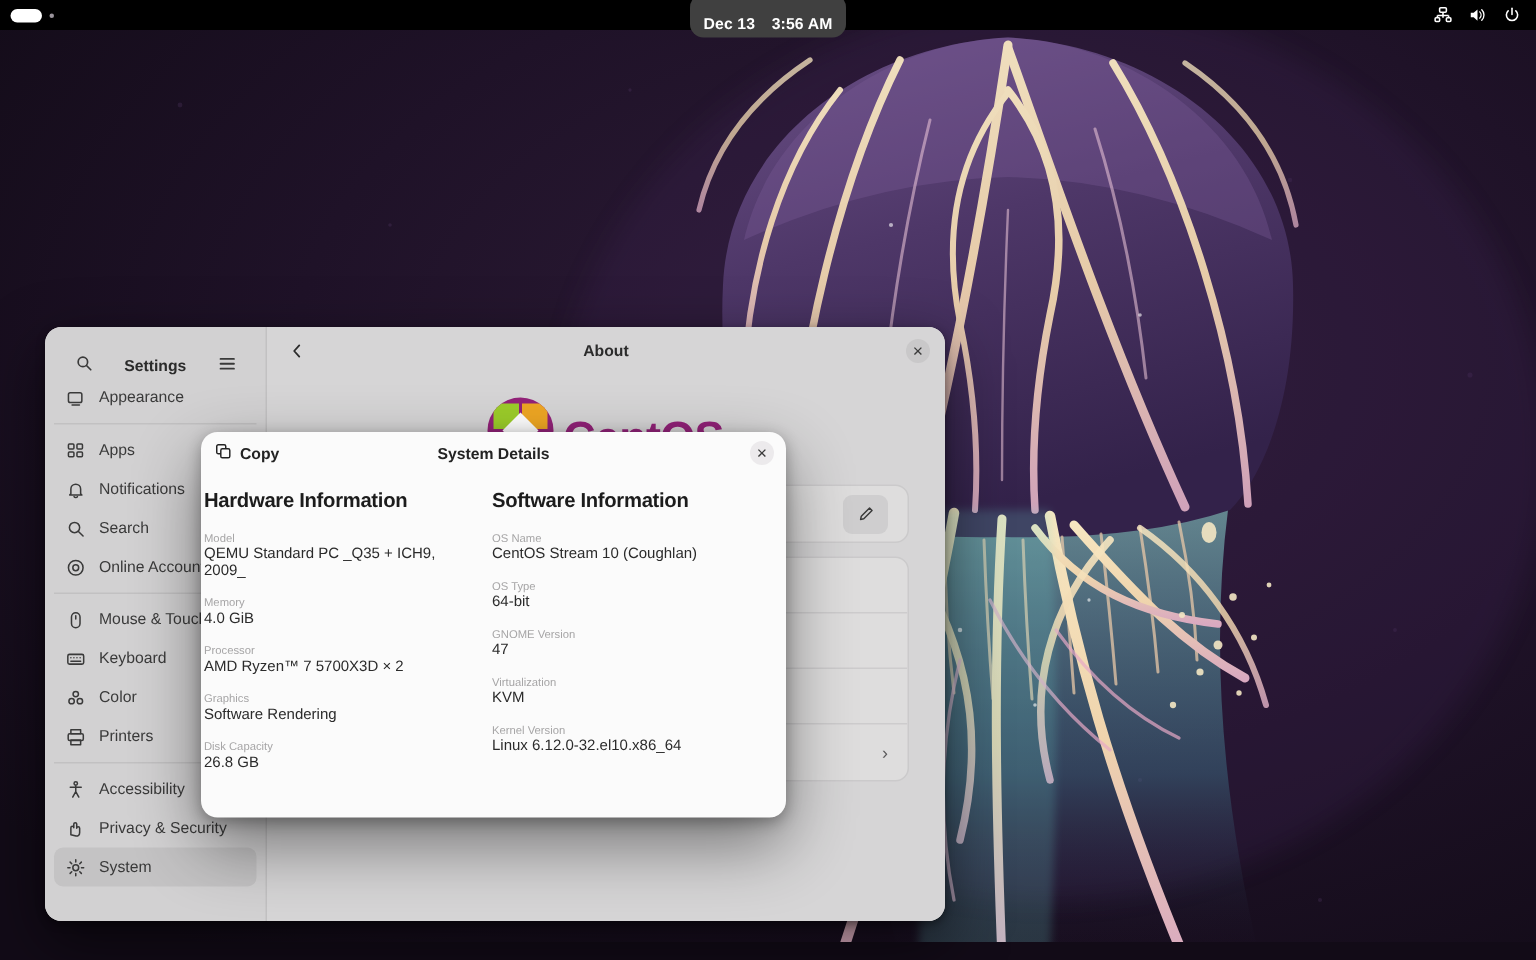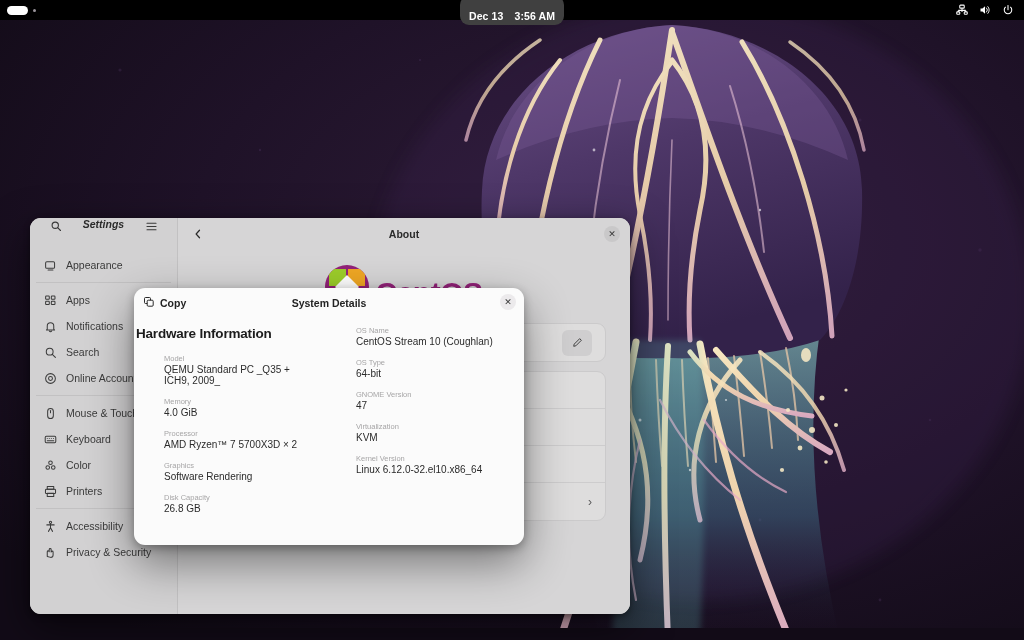"Settings" .sidebar-header { align-items: flex-start -> flex-end; font-style: italic -> none }
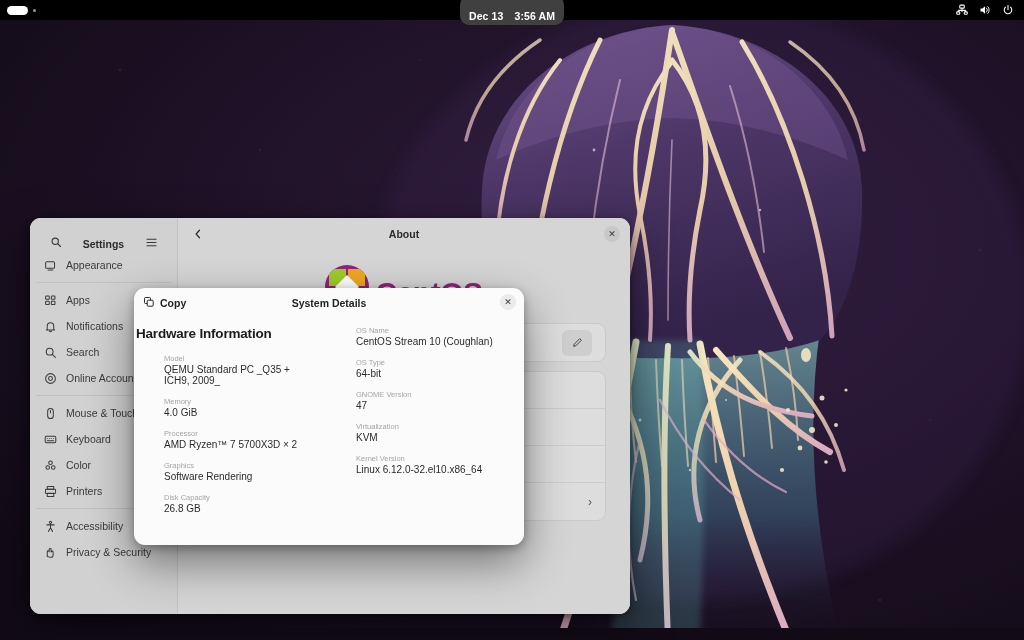"Software Information" div.col-title { html: none -> <div>Software Information</div> }
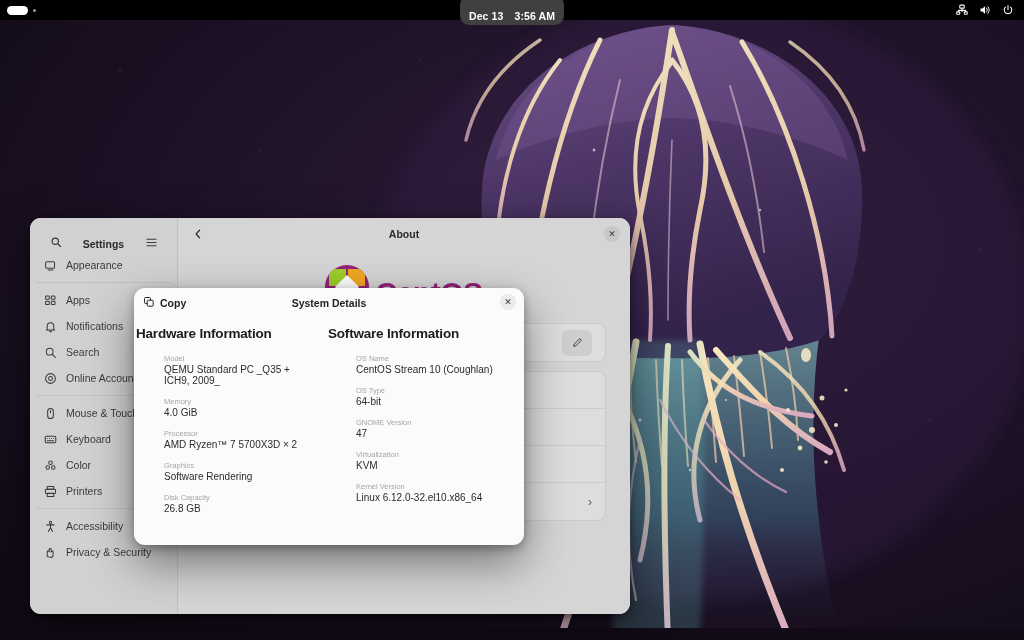"Model" .field { margin-left: 28px -> none }
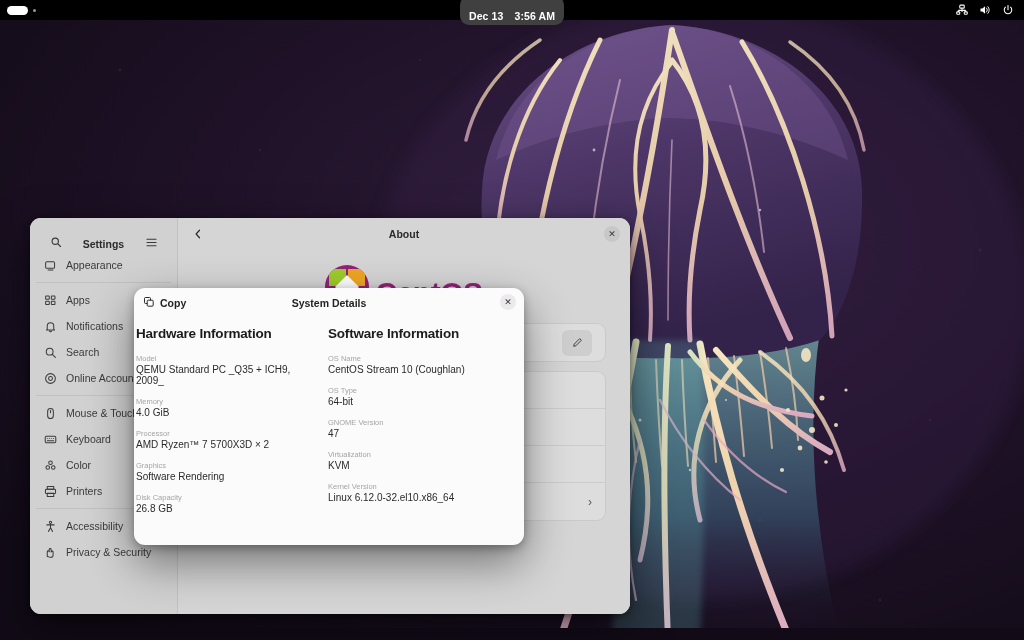"System" div.sb-item { html: none -> <div> <span> <svg> <circle></circle> <path></path> </svg> </span> <span>System</span> </div> }
